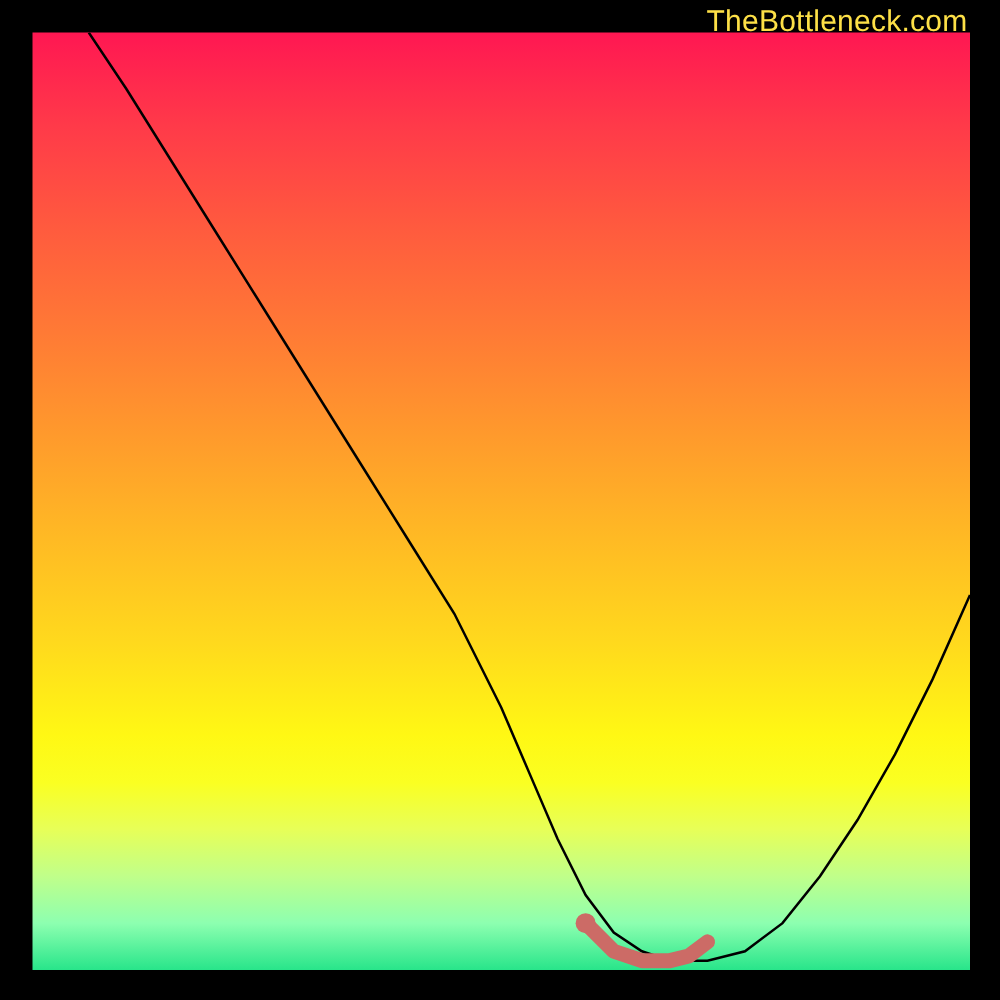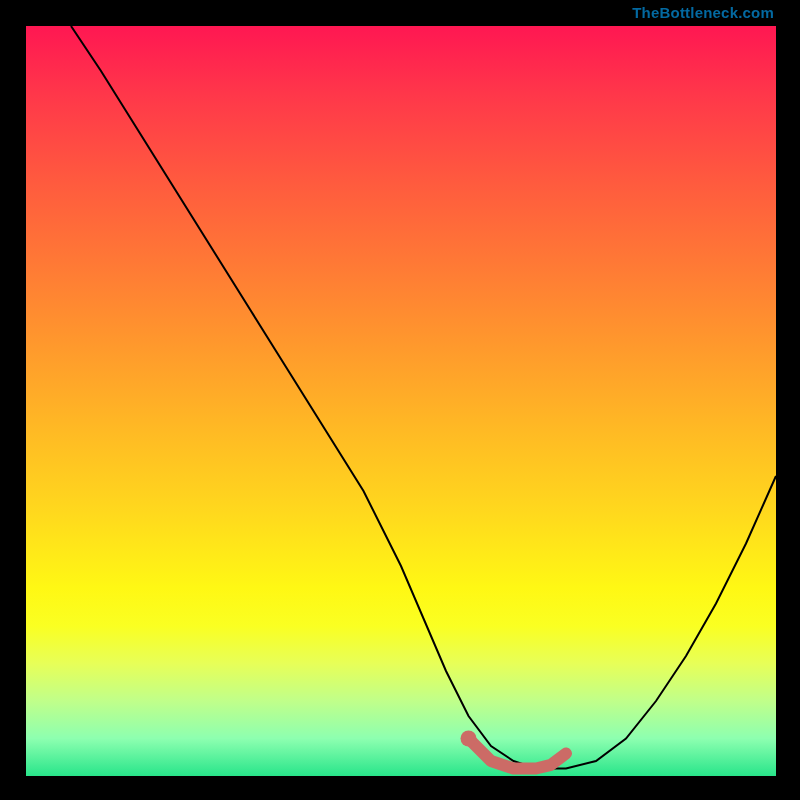"TheBottleneck.com" .watermark { color: #0369a1 -> #fde047; font-size: 15px -> 24px; font-weight: bold -> none }
